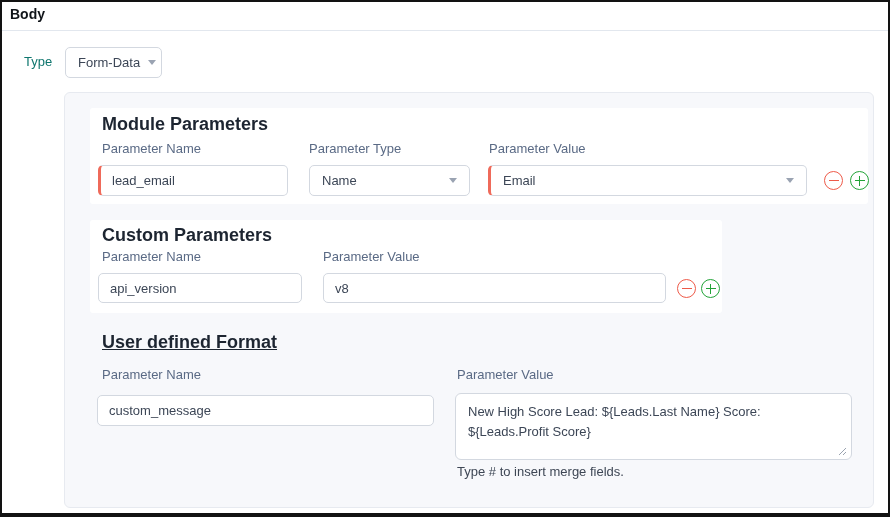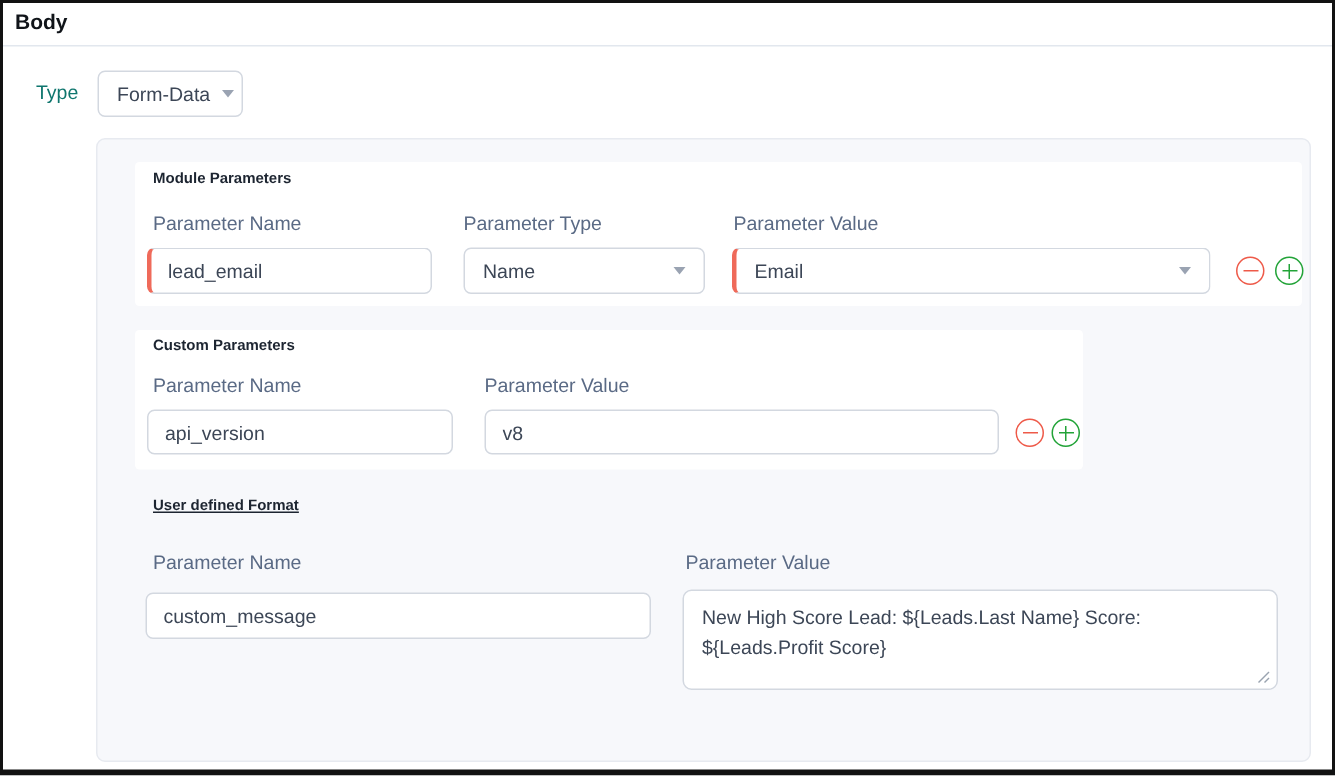"Module Parameters" .section-heading { font-size: 10px -> 18px }
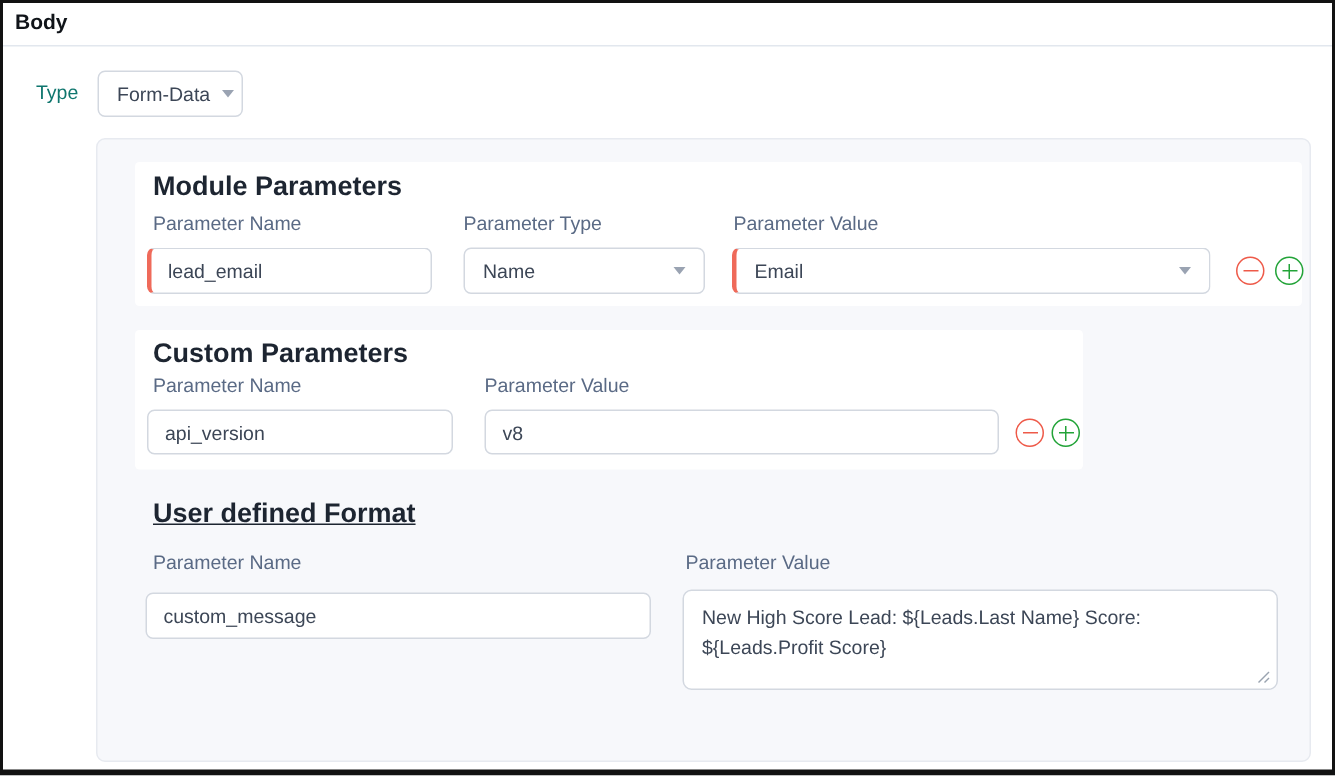"Type # to insert merge" div.abs { html: none -> <div>Type # to insert merge fields.</div> }
